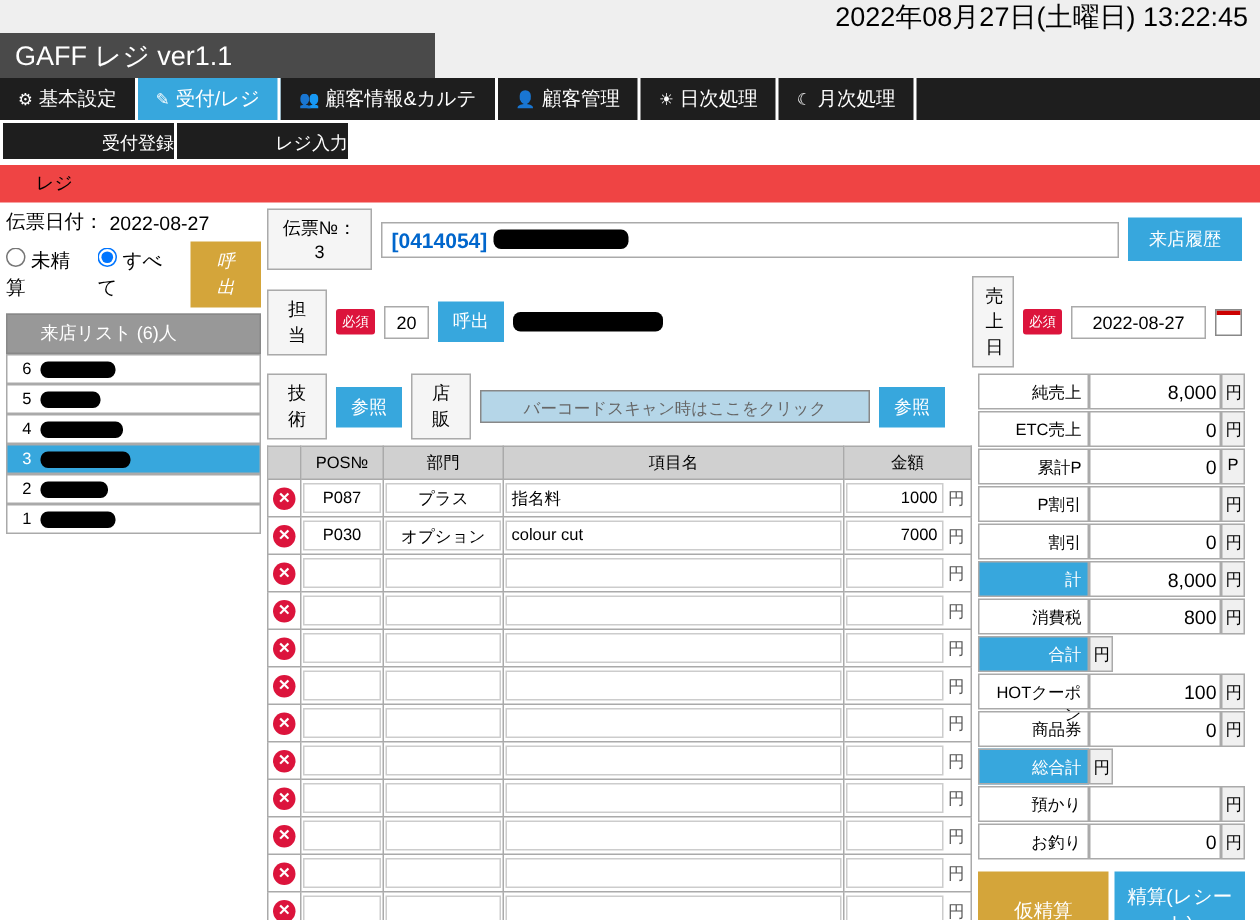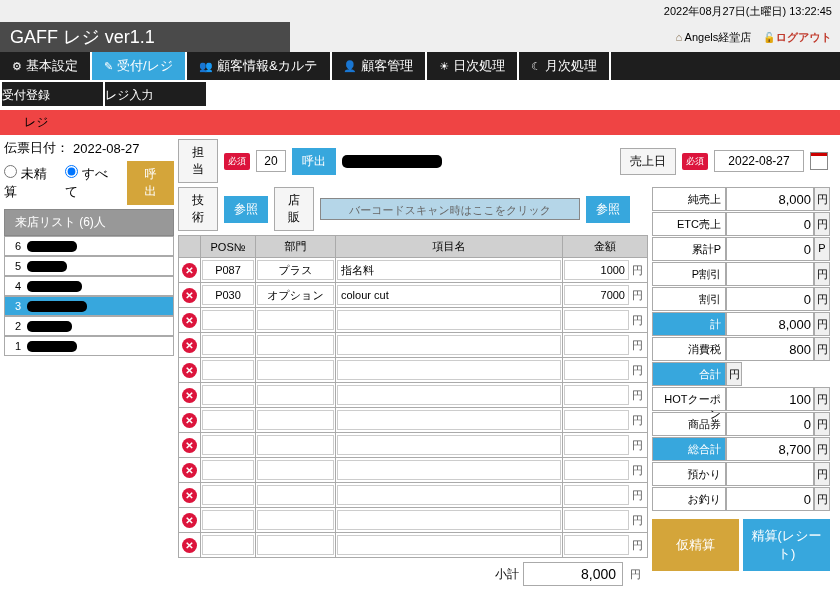"2022年08月27日(土曜日) 13:22:45" .top-right { font-size: 11px -> 18px }
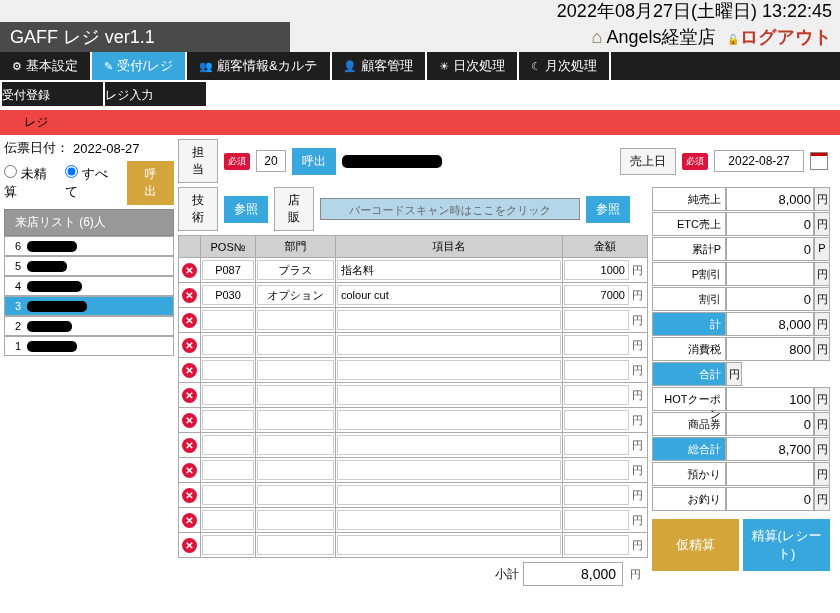"Angels経堂店" div.top-right { html: <div> <span><span></span> <span>Angels経堂店</span></span> <span><span></span><span>ログアウト</span></span> </div> -> none }
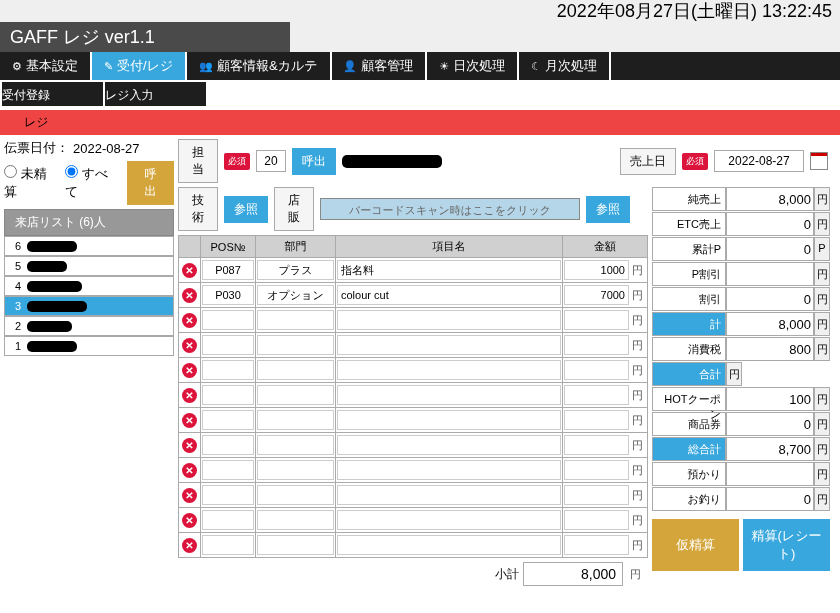"受付登録" .nav2 .sub { text-align: left -> right; width: 101px -> 114px }
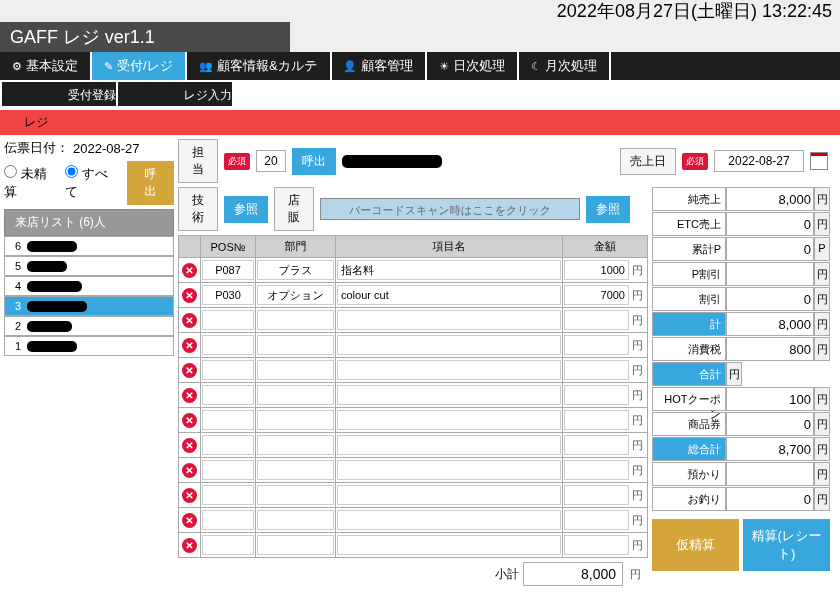"伝票№：3" div.row { html: none -> <div> <div><span>伝票№：</span><span>3</span></div> <div> <span>[0414054]</span> <span></span> </div> <button>来店履歴</button> </div> }
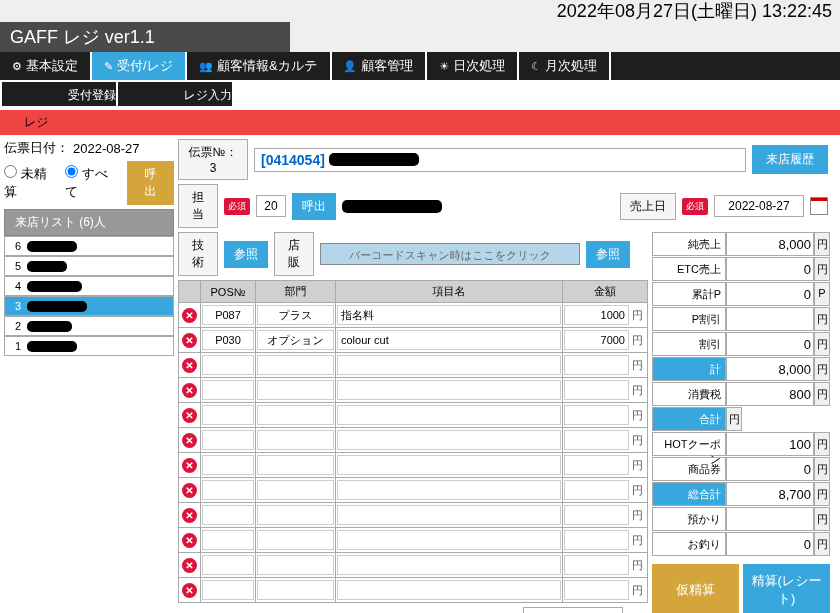"呼 出" .btn.other { font-style: none -> italic }
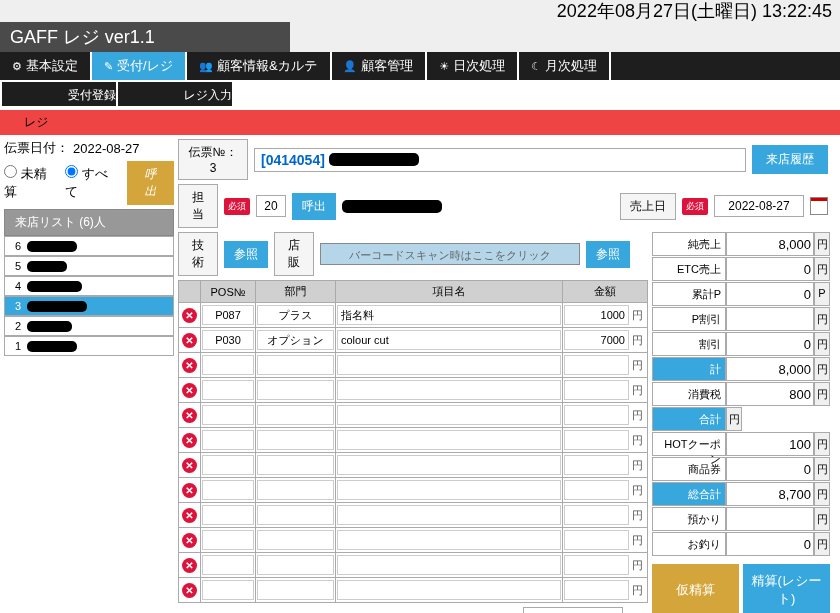"売上日" div.lbl { width: 56px -> 28px }
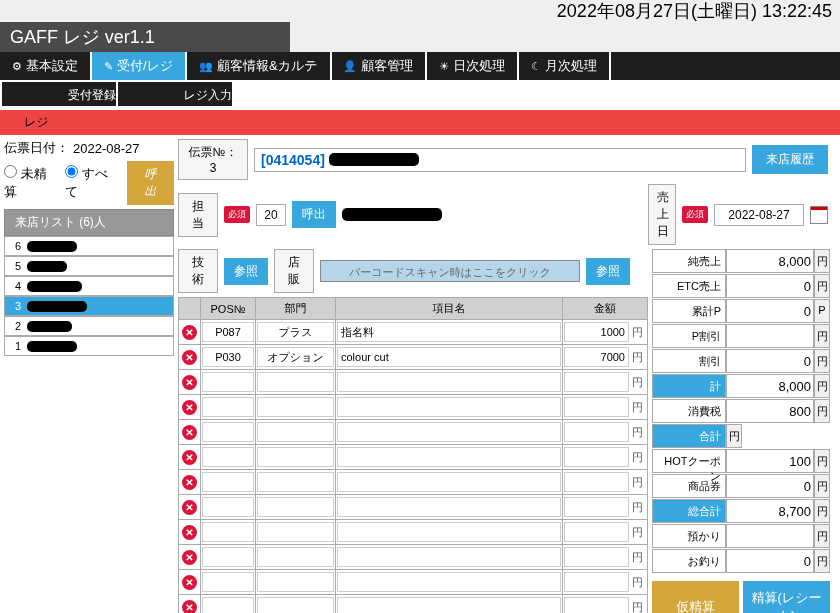"来店リスト (6)人" .box-hdr { padding: 4px 10px -> 4px 22px }
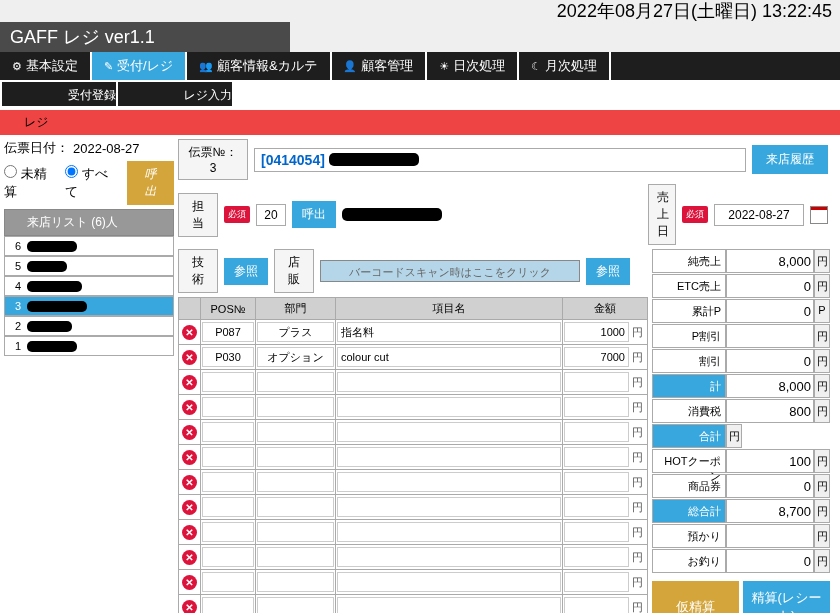"8,700" div.tv { html: <div>8,700</div> -> none }
